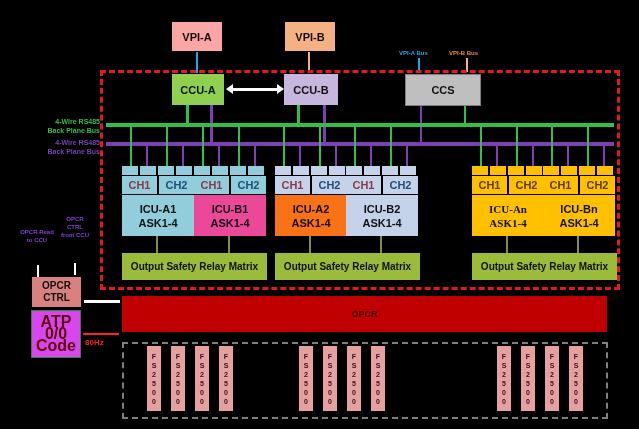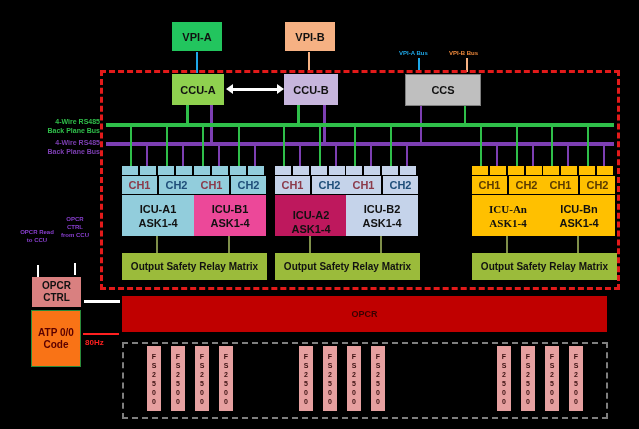"VPI-A" .vpi-a { background: #22c55e -> #fca5a5 }
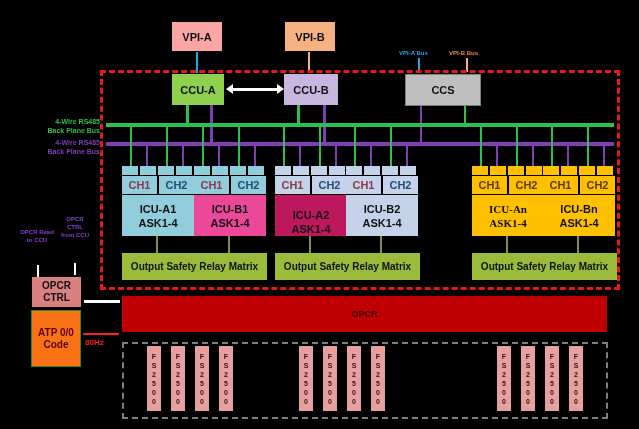"ICU-A2" div.body { align-items: flex-end -> none; background: #be185d -> #f97316 }
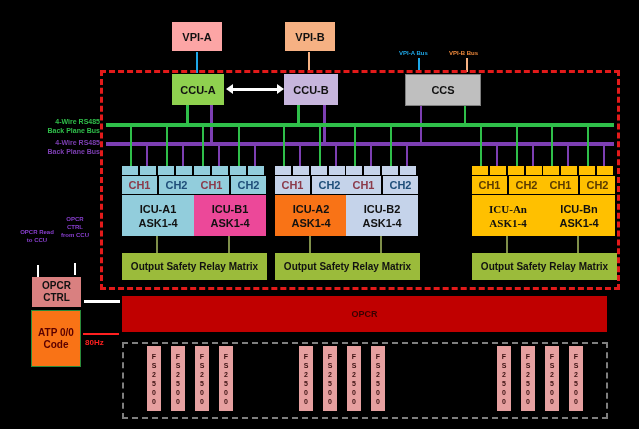"ATP 0/0 Code" div.box { background: #f97316 -> #d946ef; font-size: 10px -> 16px; height: 57px -> 48px }
